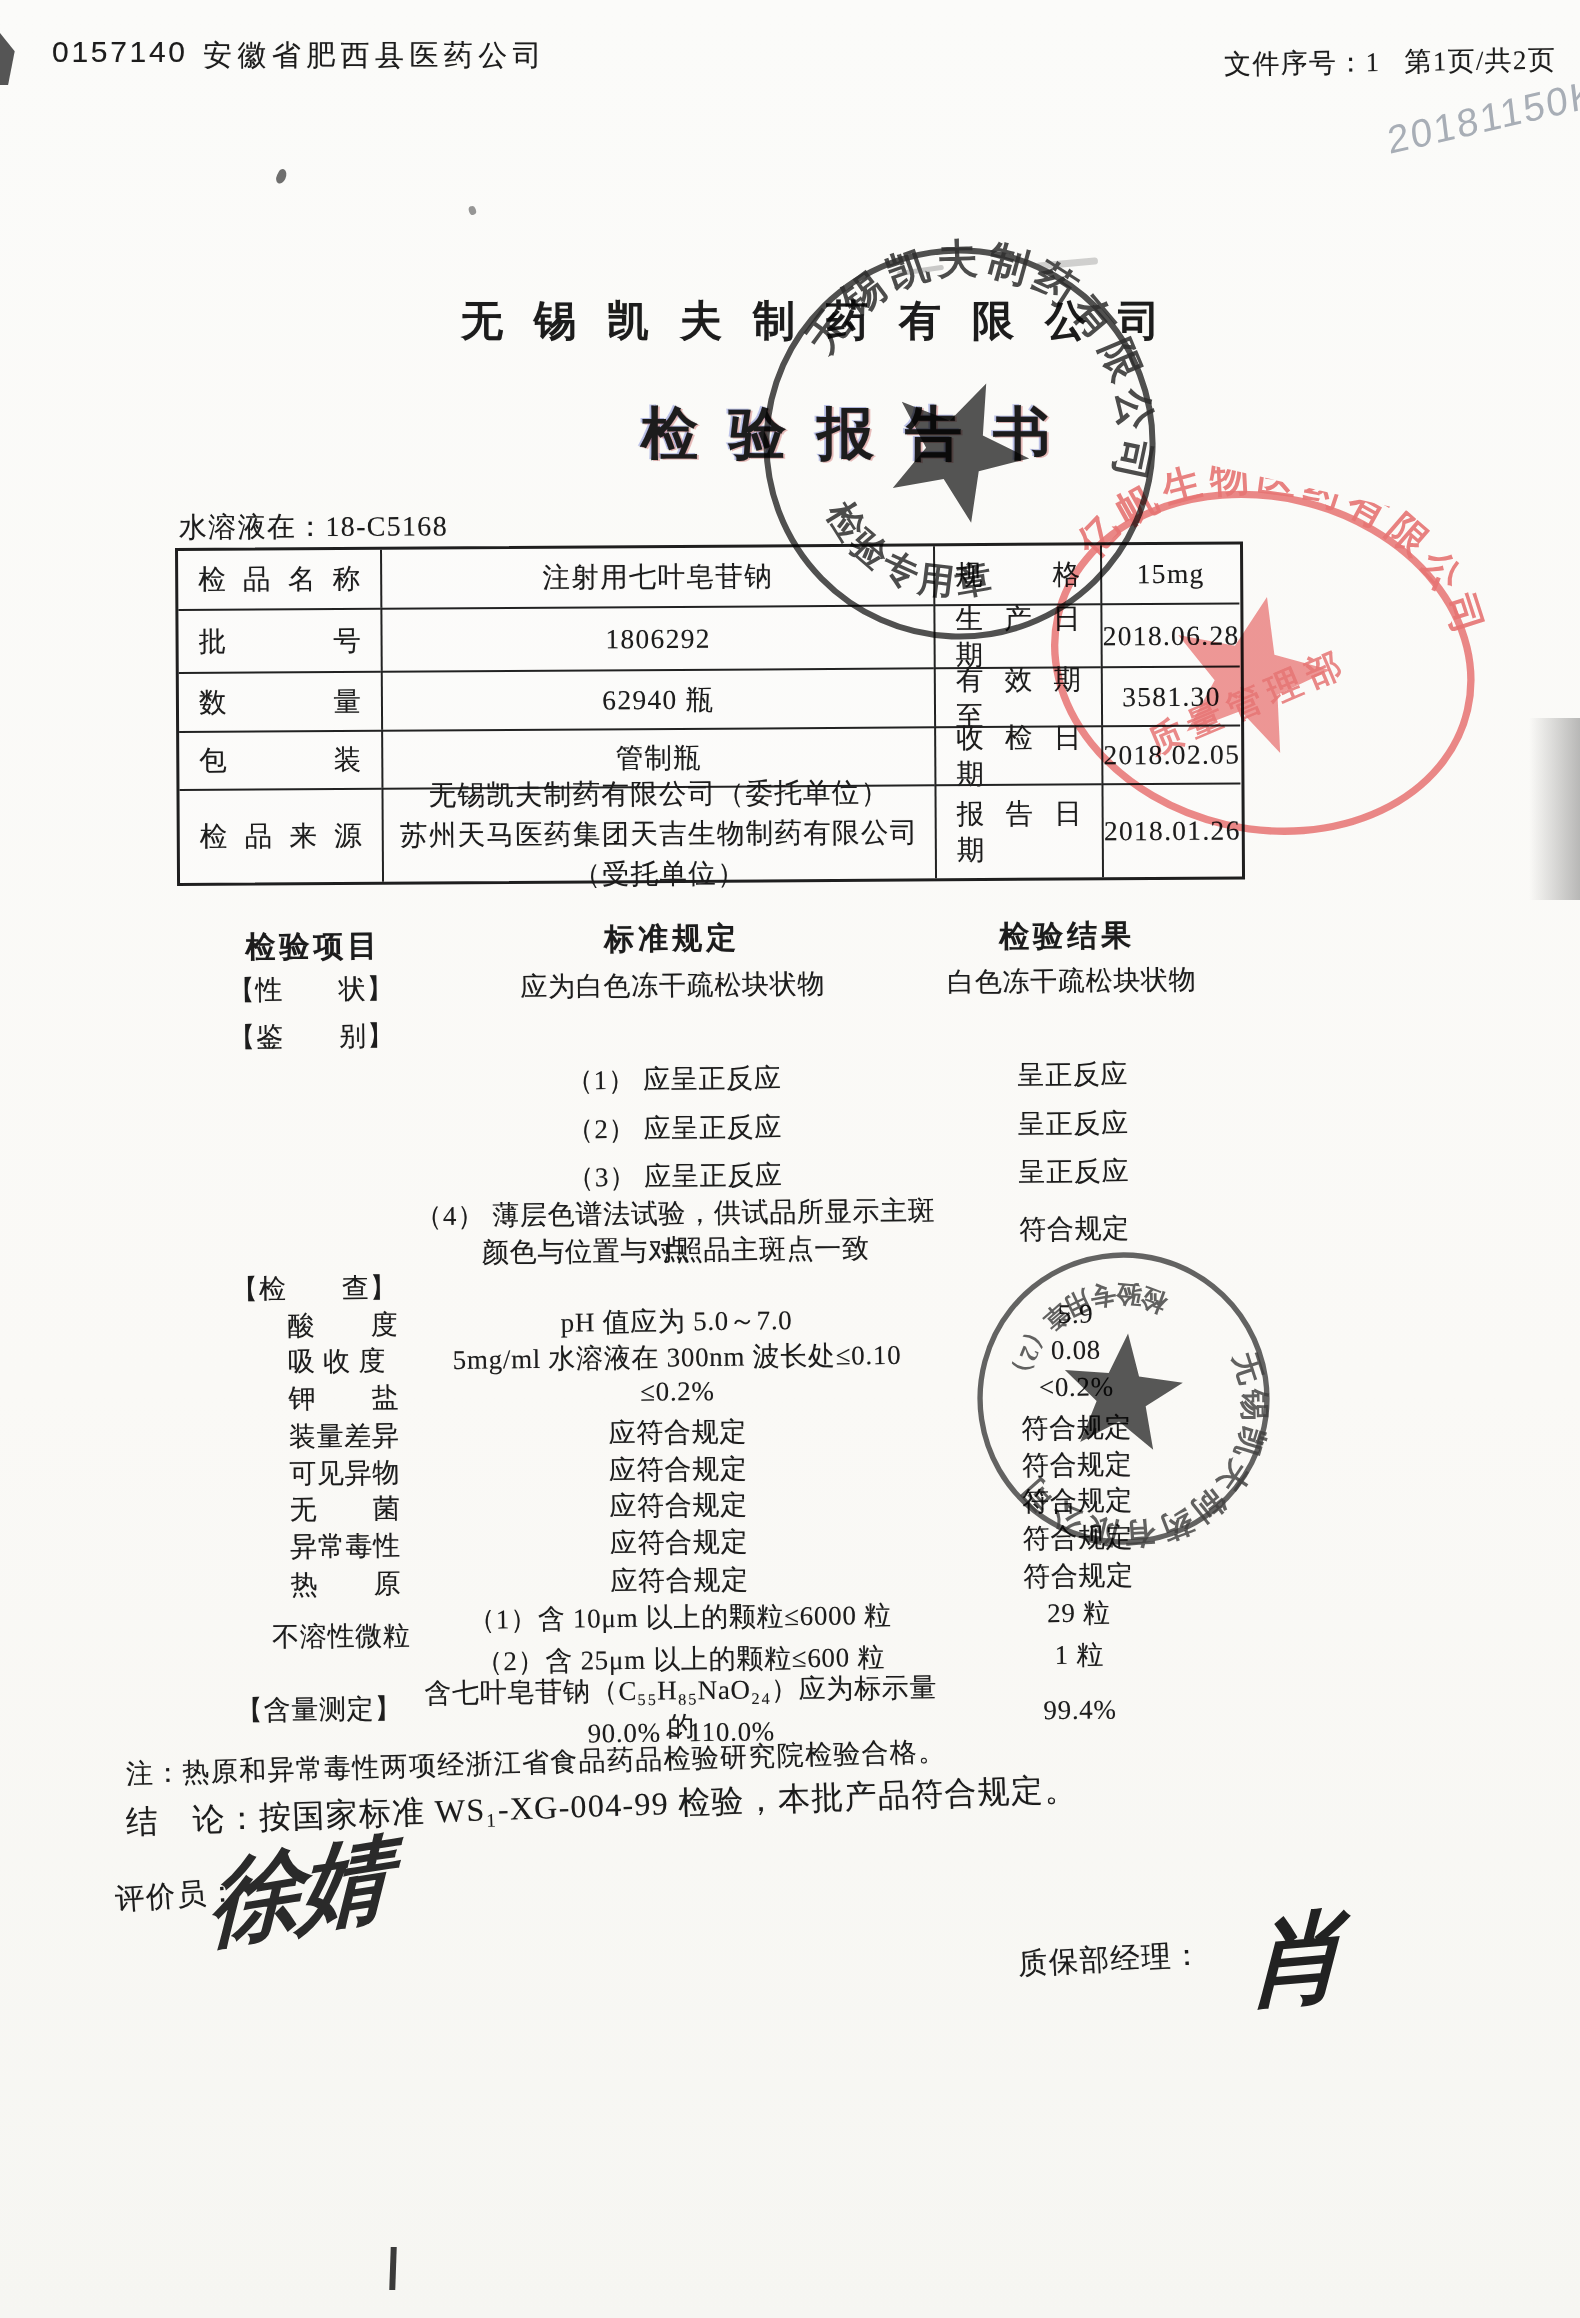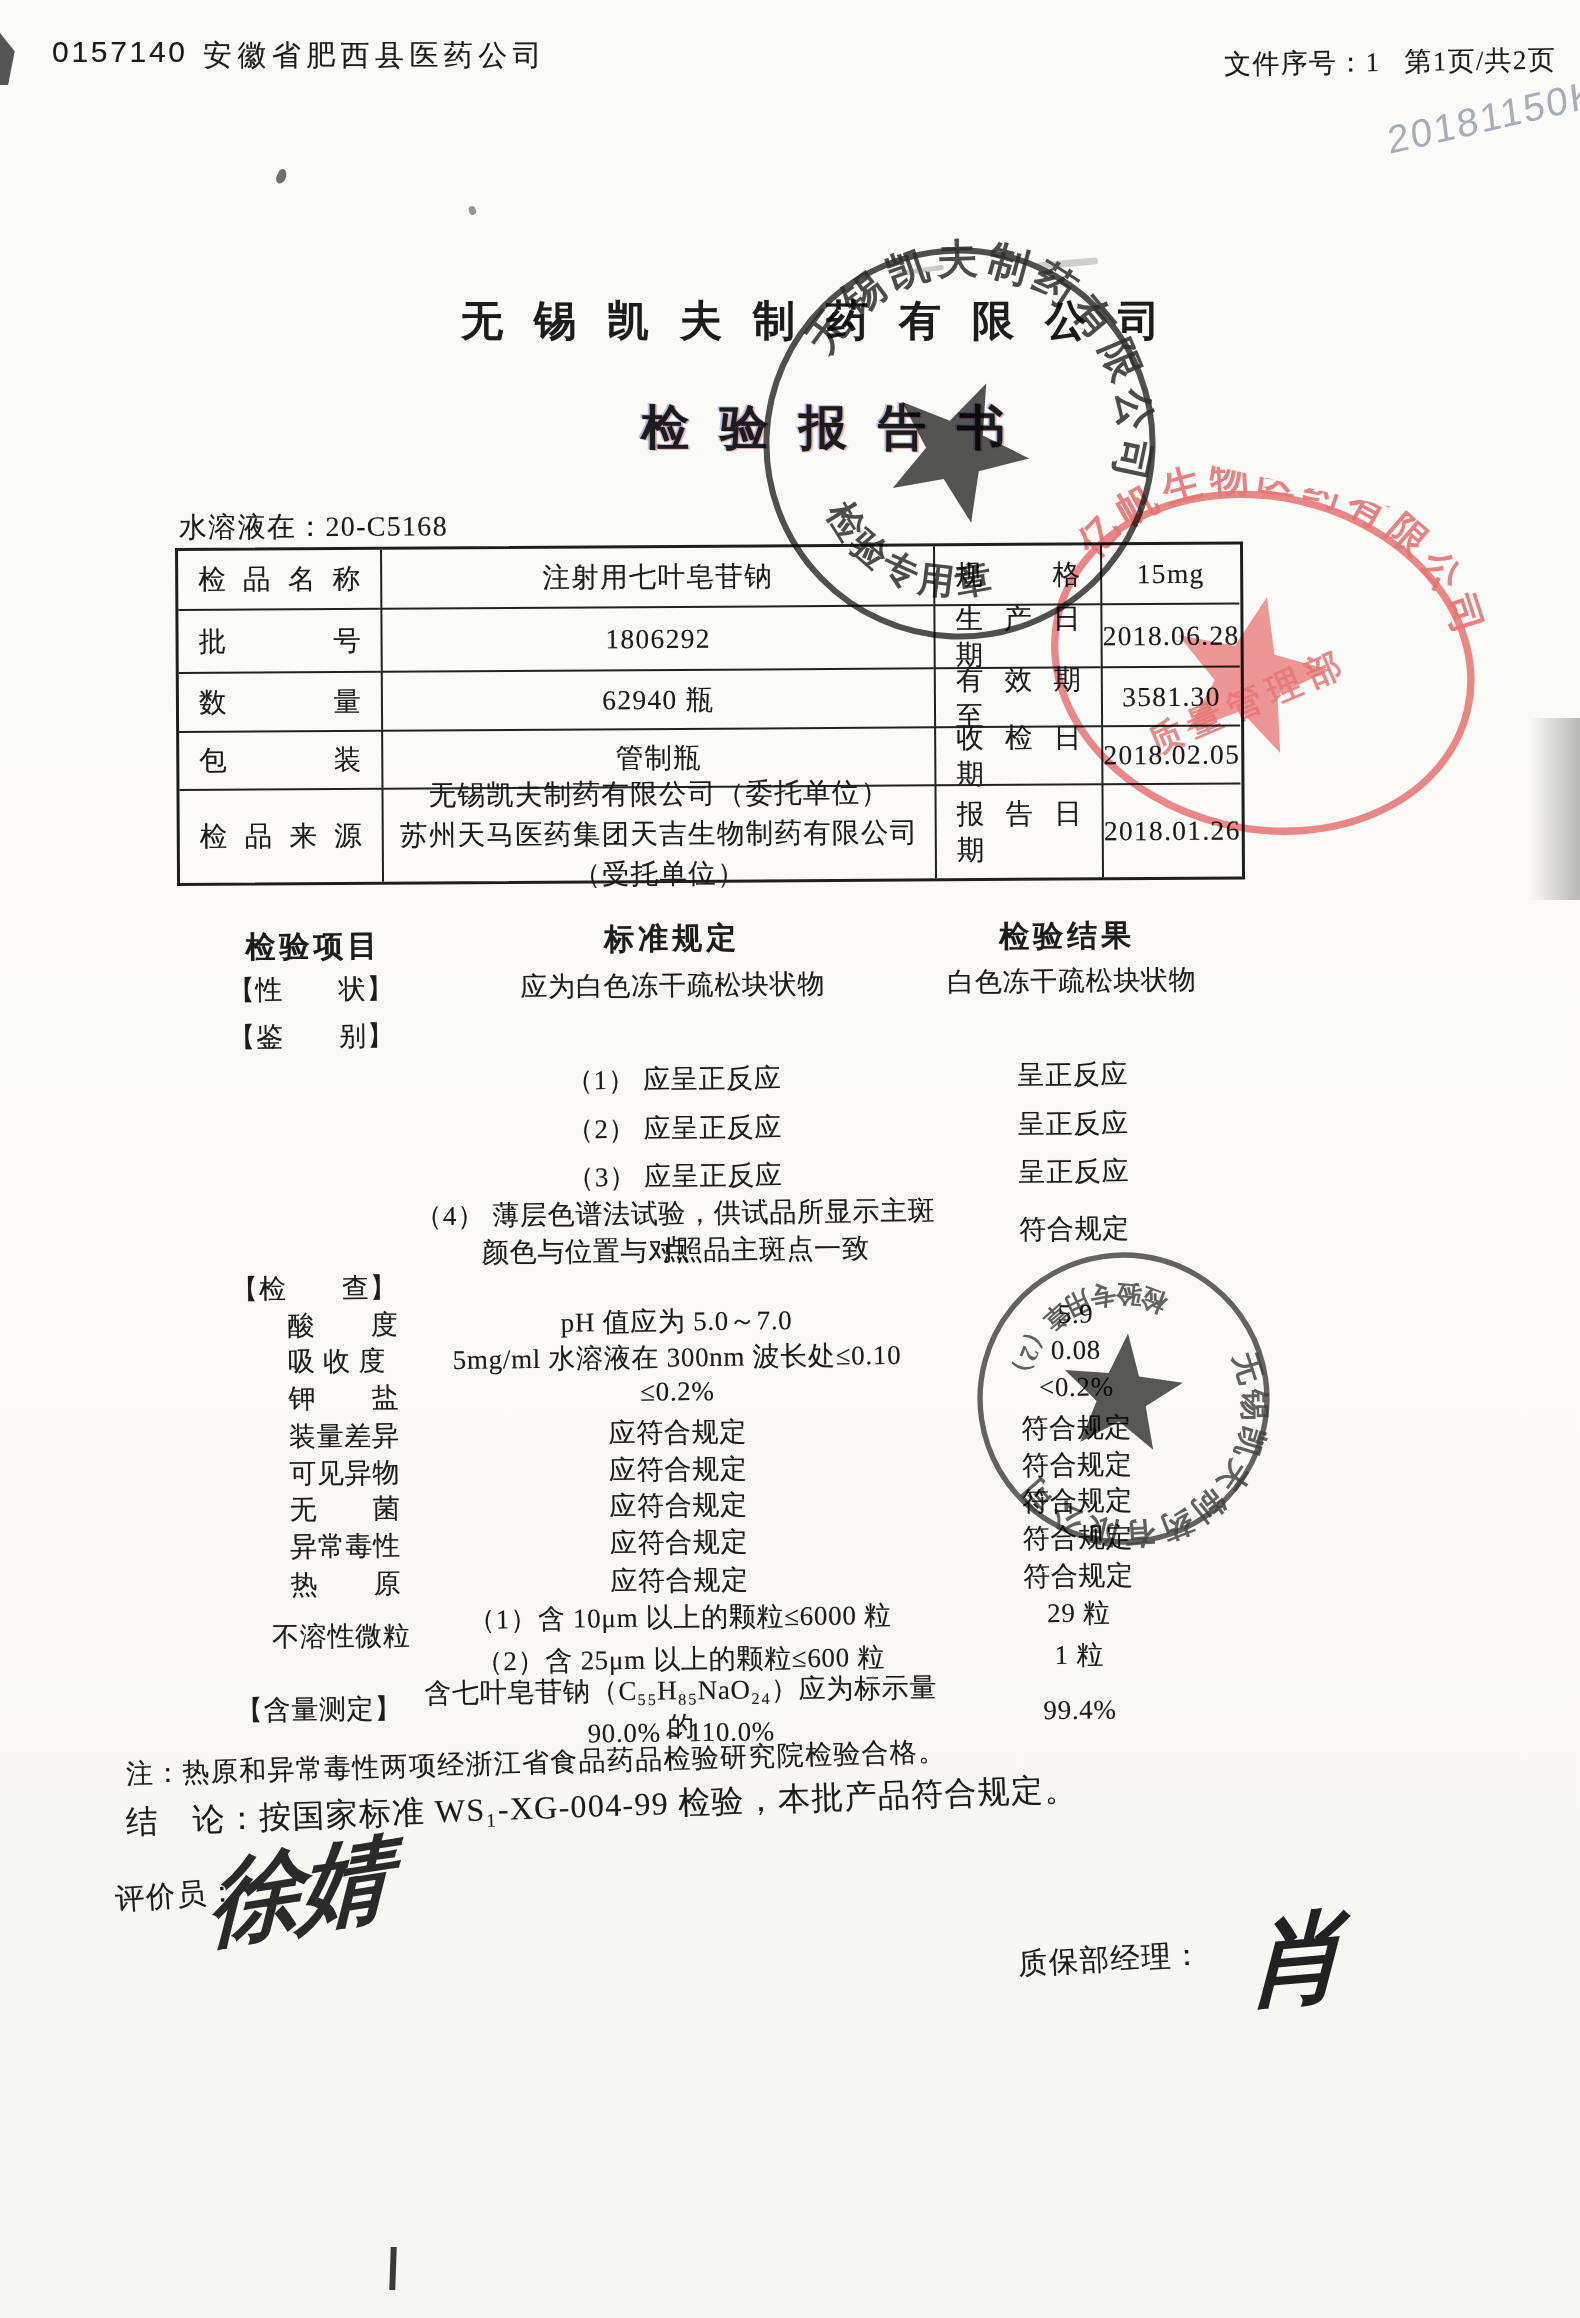"检验报告书" .title-report { font-size: 48px -> 57px }
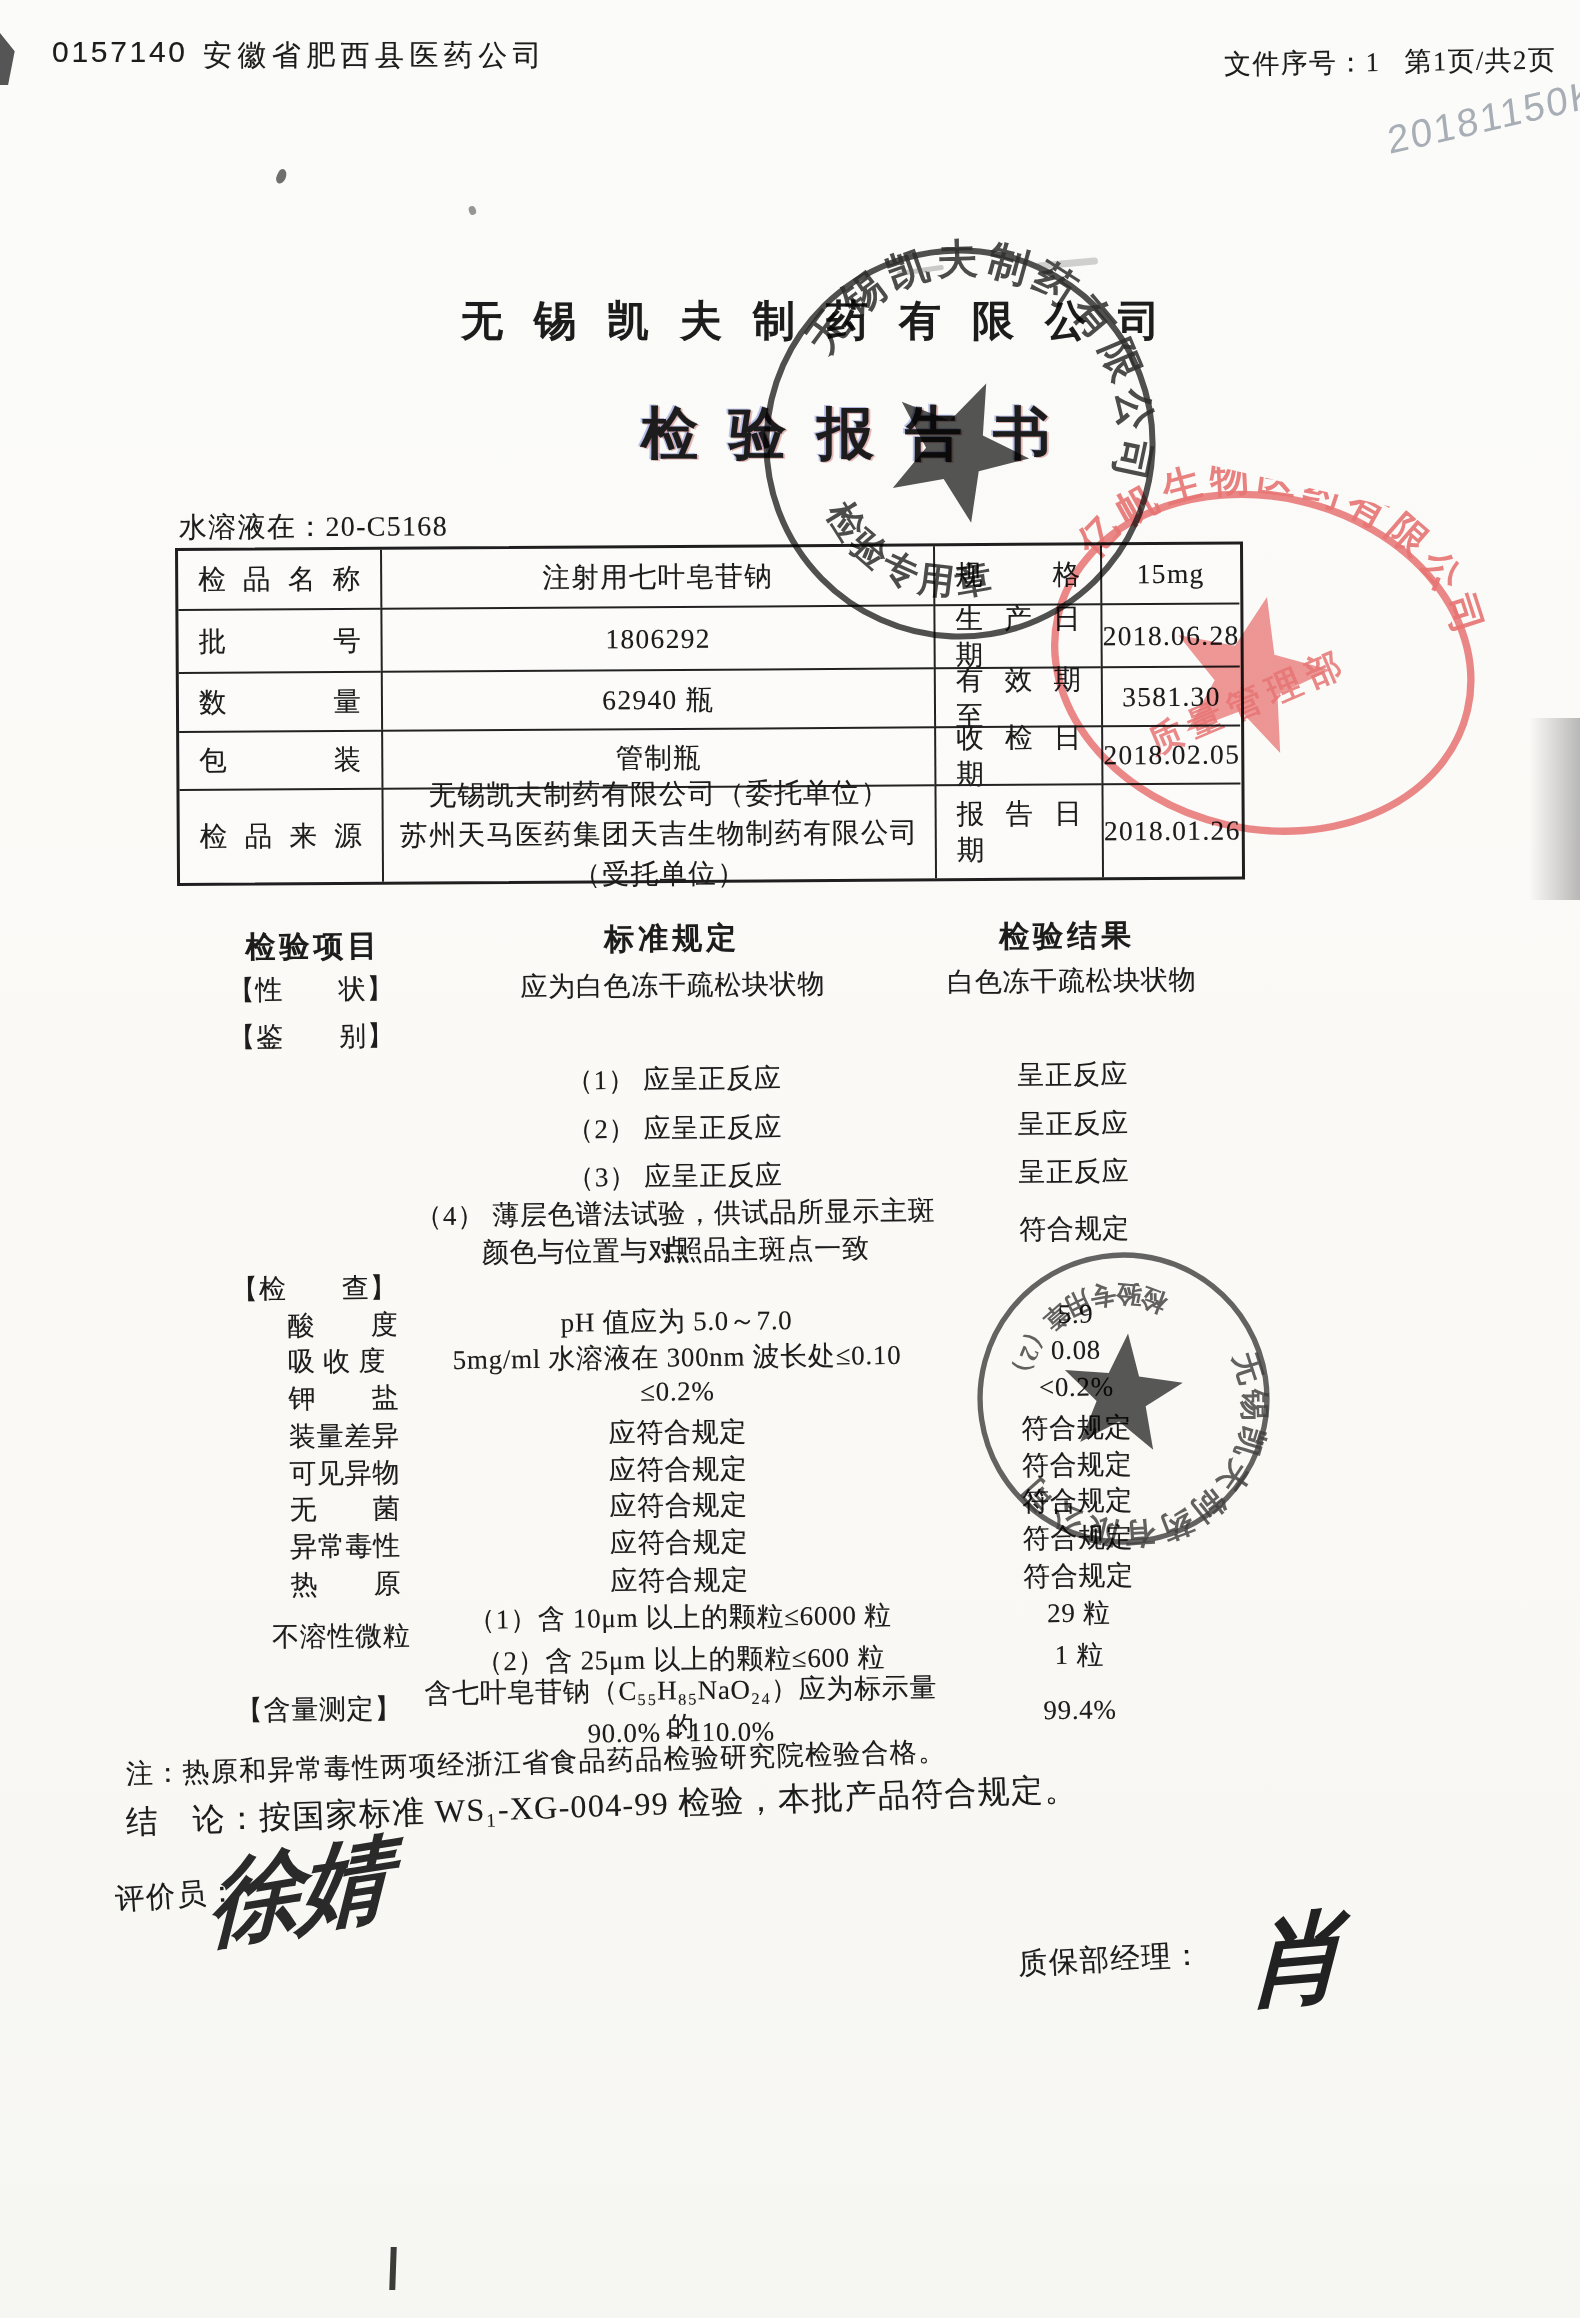"20-C5168" span { text: 20-C5168 -> 18-C5168 }
